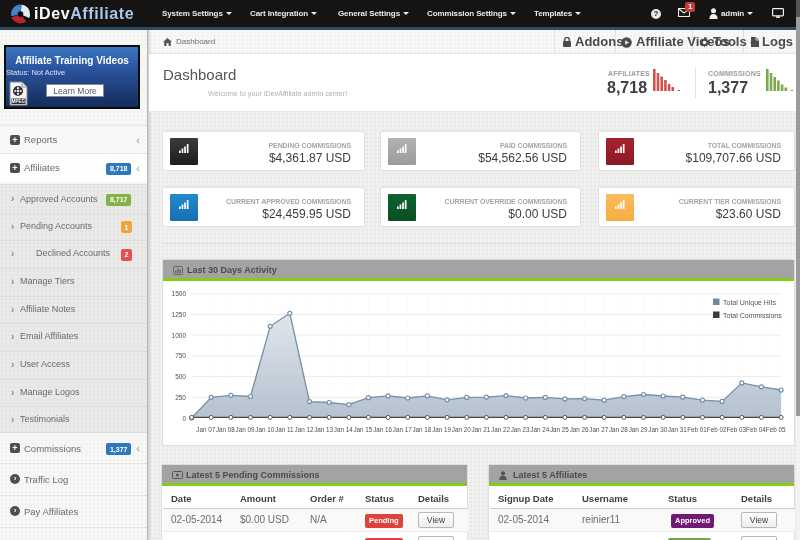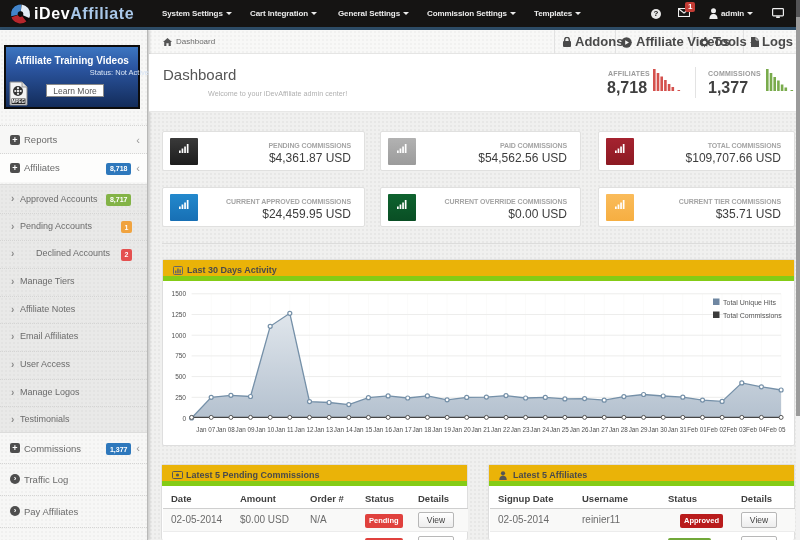"Status: Not Active" #banner .t2 { margin-left: 28px -> none; text-align: right -> left }
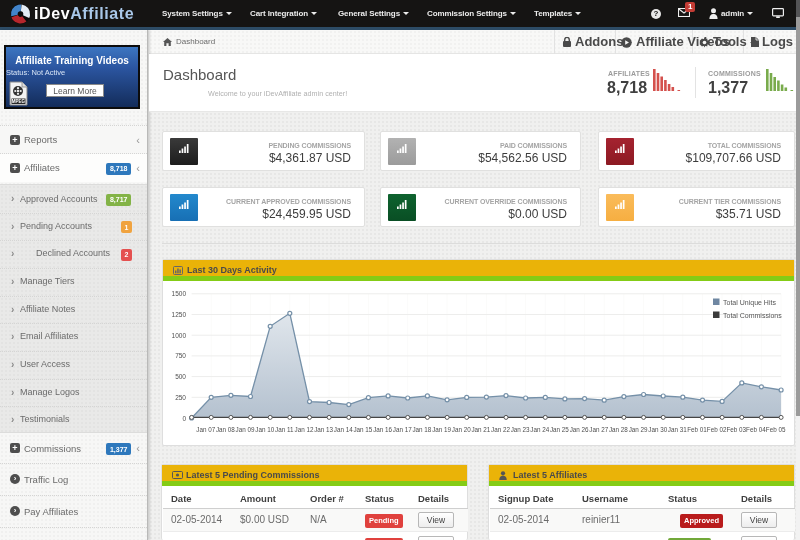"$35.71 USD" div.cval { text: $35.71 -> $23.60 }
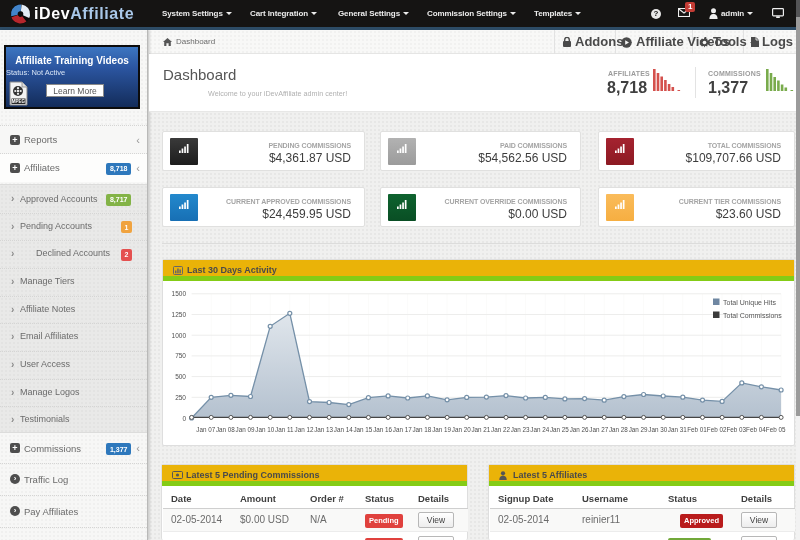"Last 30 Days Activity" .phead { background: #eab308 -> #a3a3a3; border-bottom: 5px solid #84cc16 -> 3px solid #84cc16 }
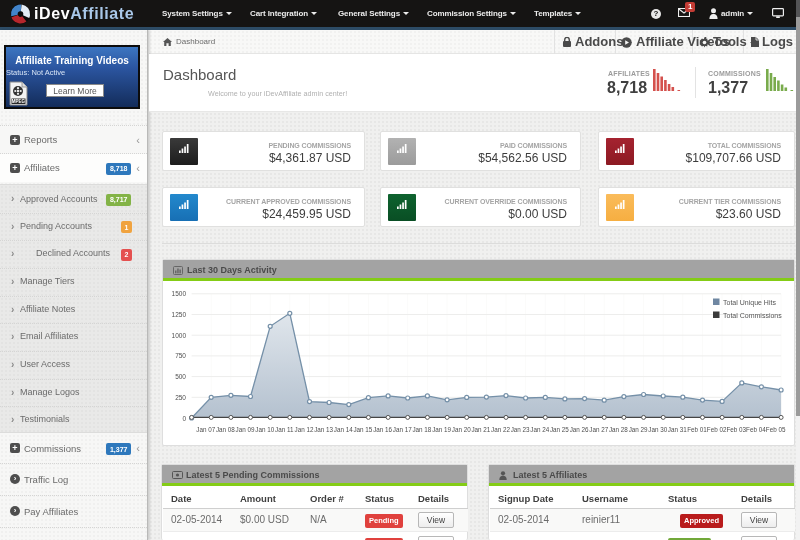"Approved" div.sbadge { background: #b91c1c -> #701a75; left: 191px -> 182px }
